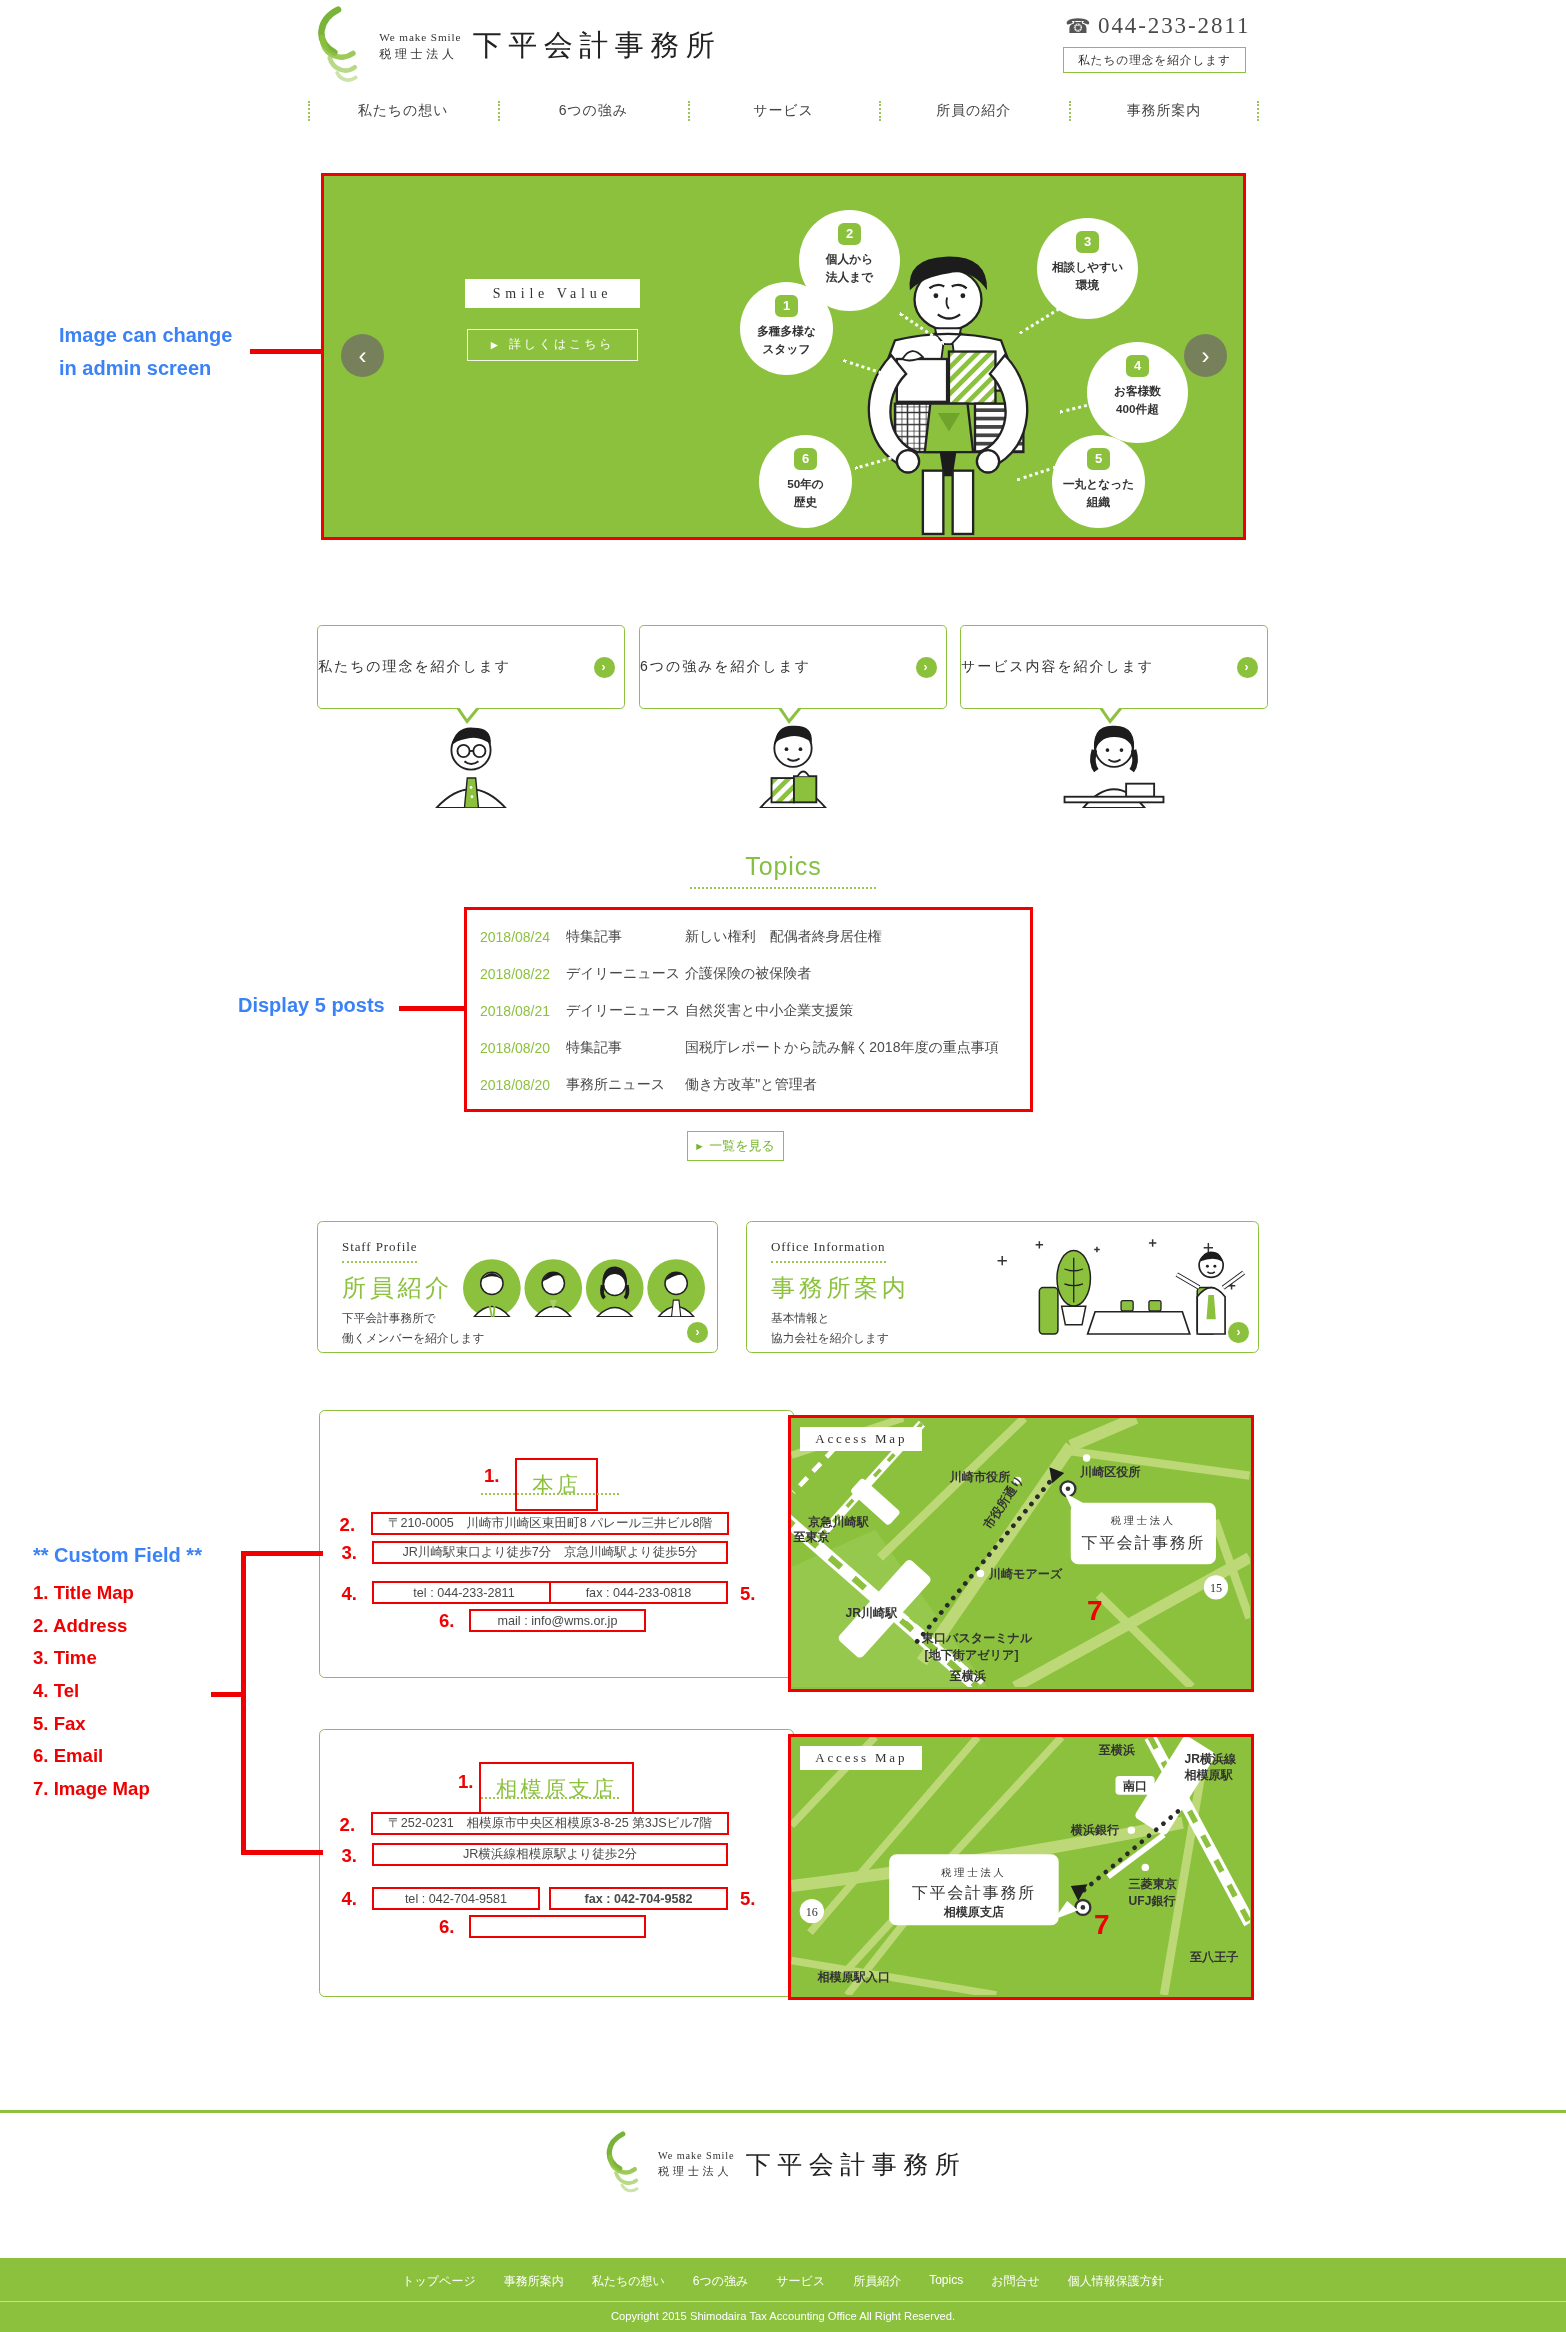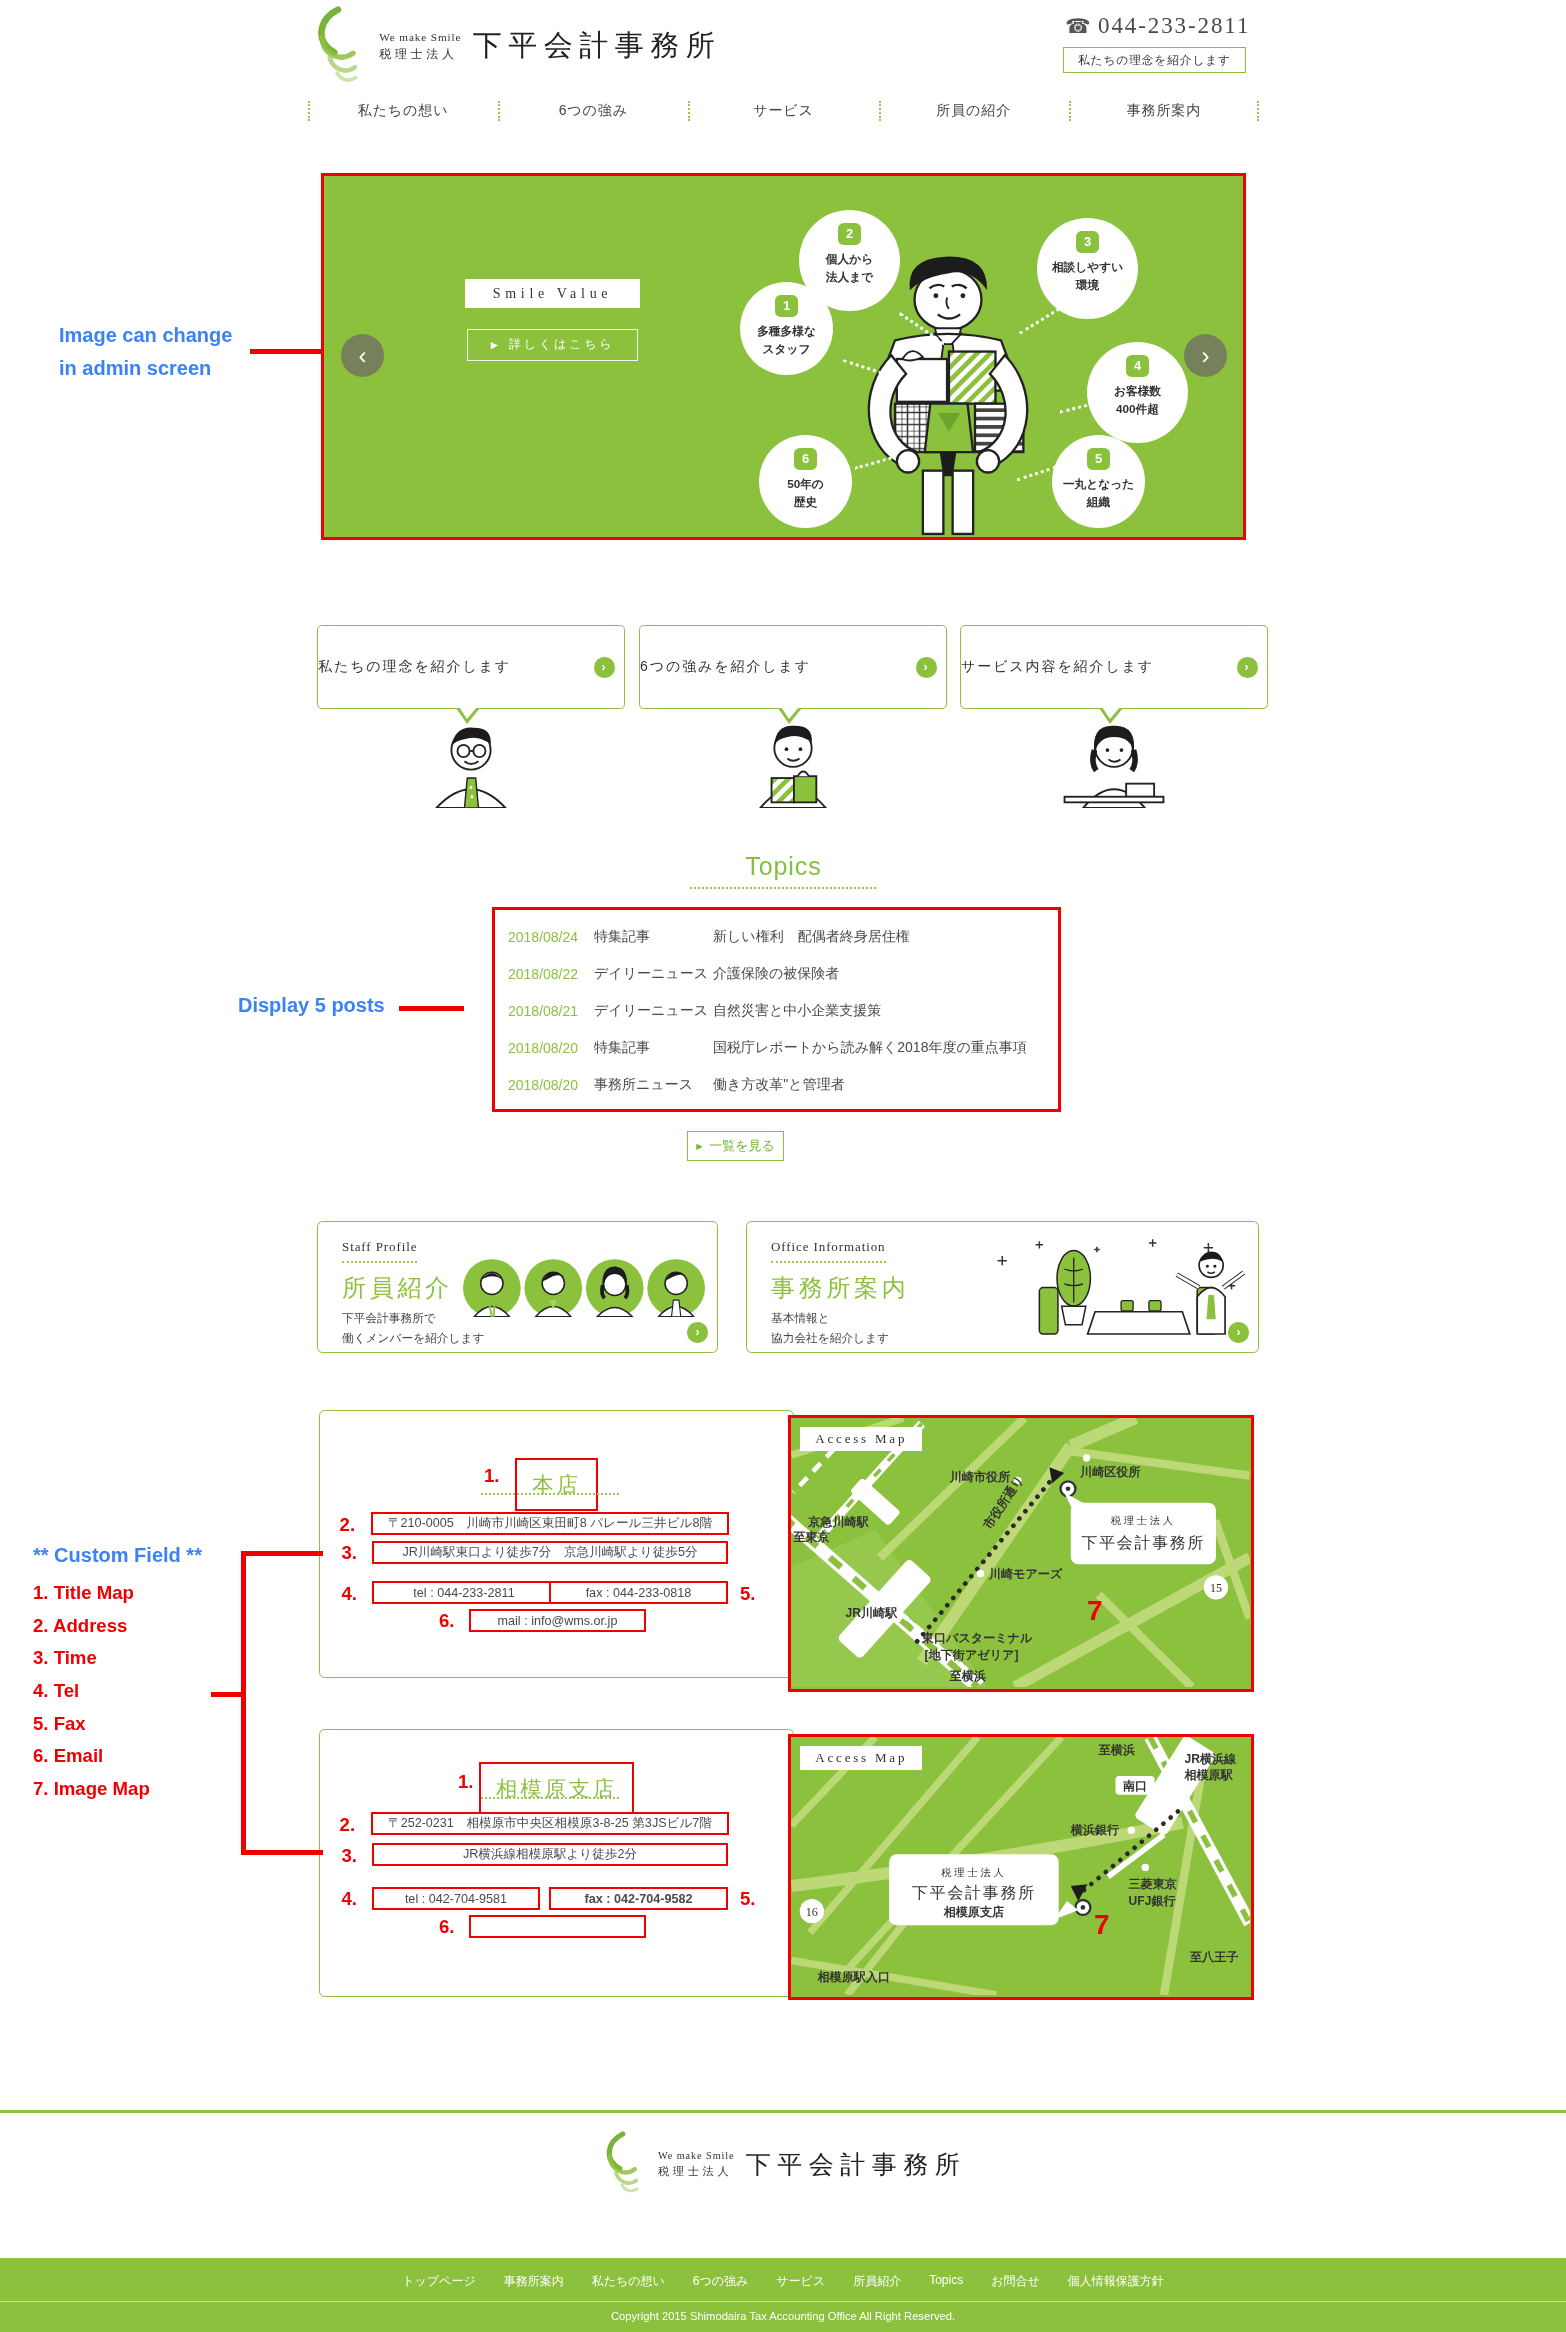"2018/08/24" .topics-box { margin-left: 28px -> none }
